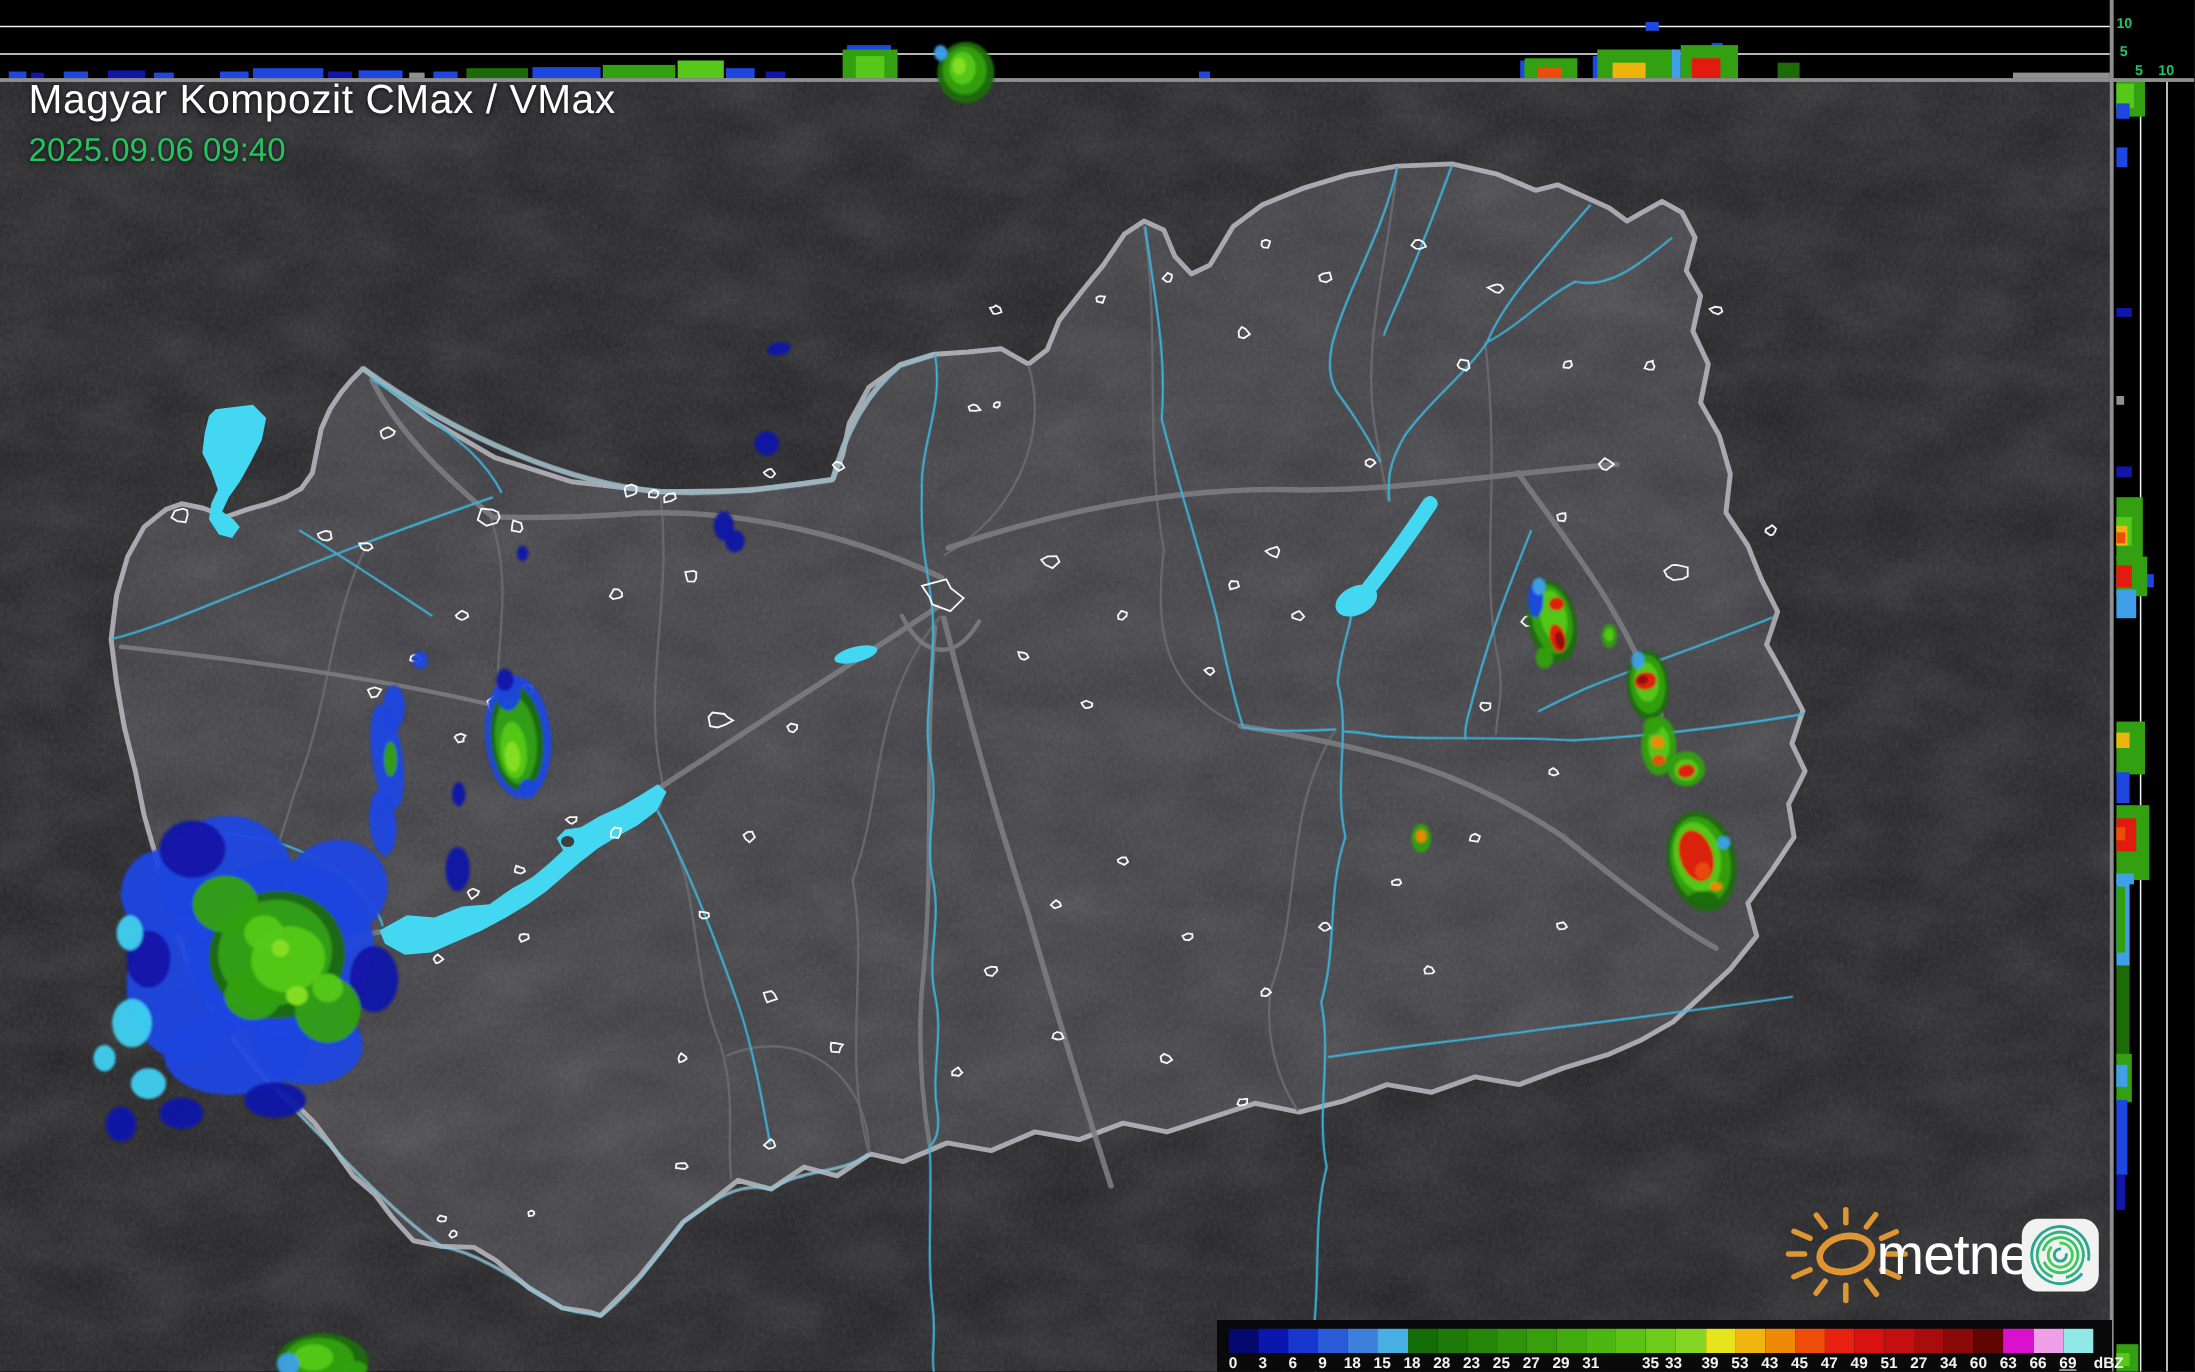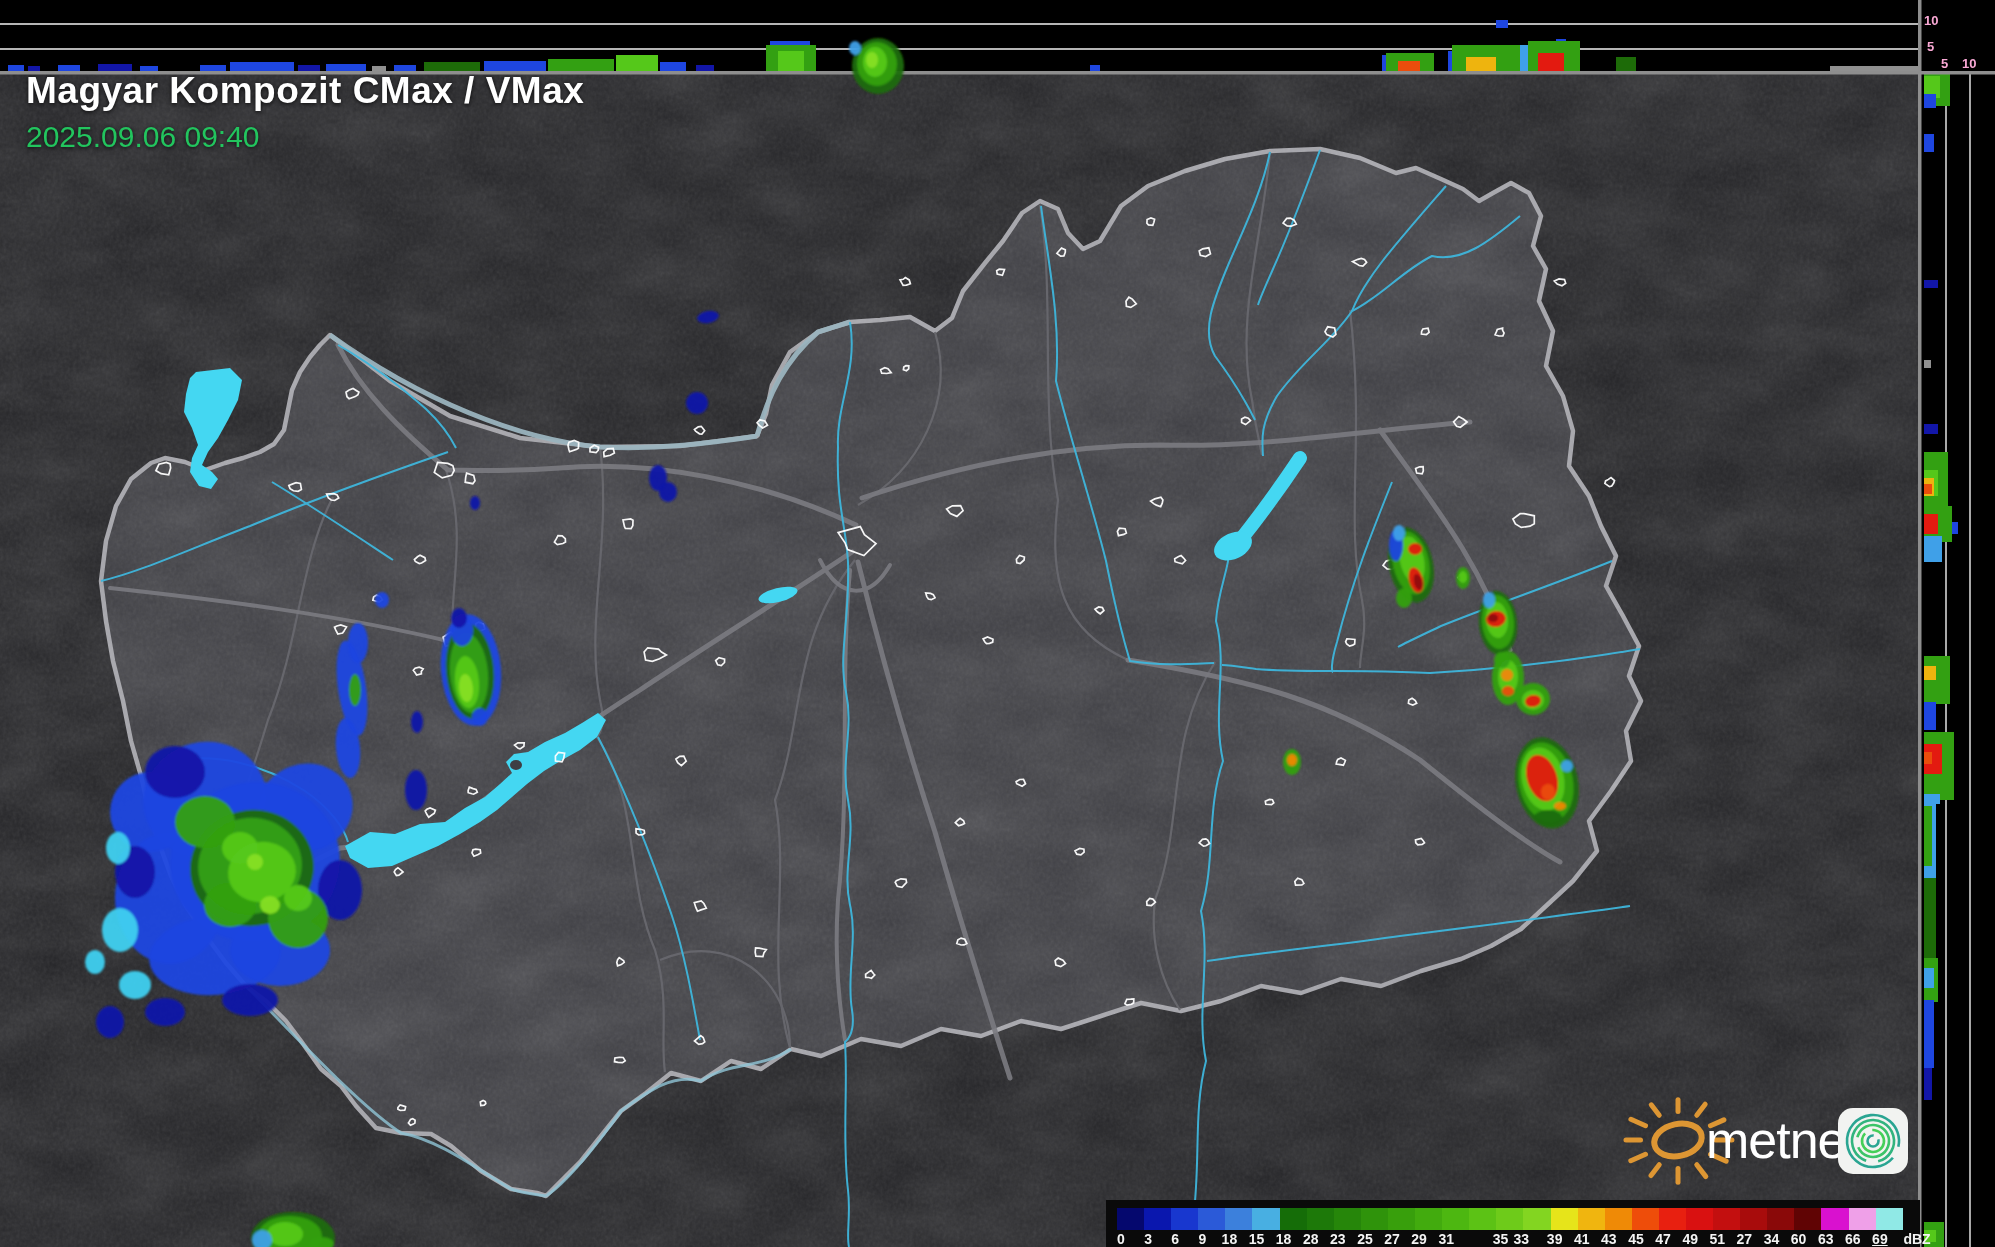"10" .cornerlbl { color: #f9a8d4 -> #22c55e }
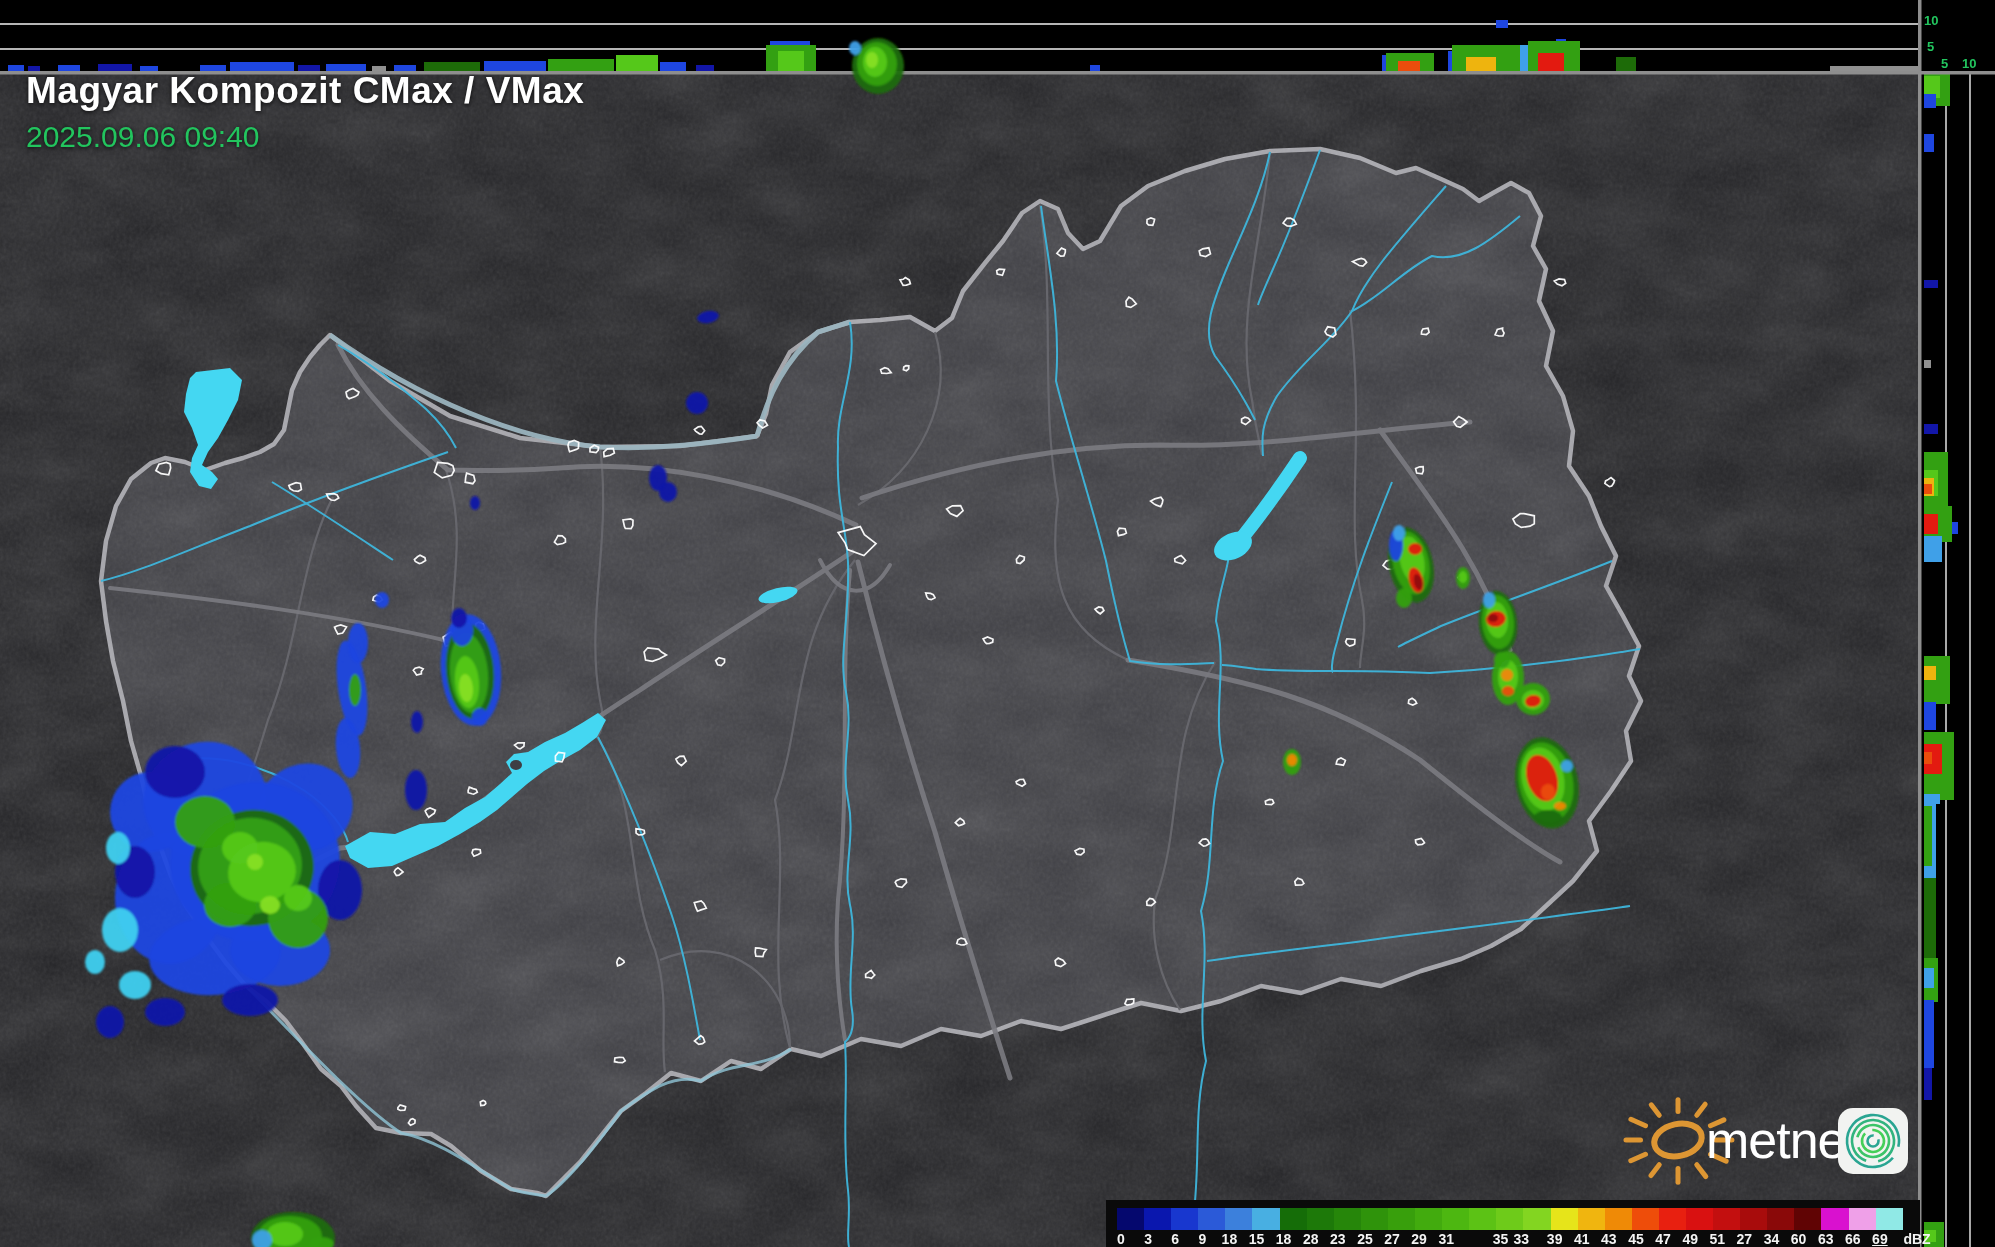"Magyar Kompozit CMax / VMax" .titleblock .t { font-weight: 700 -> 400 }
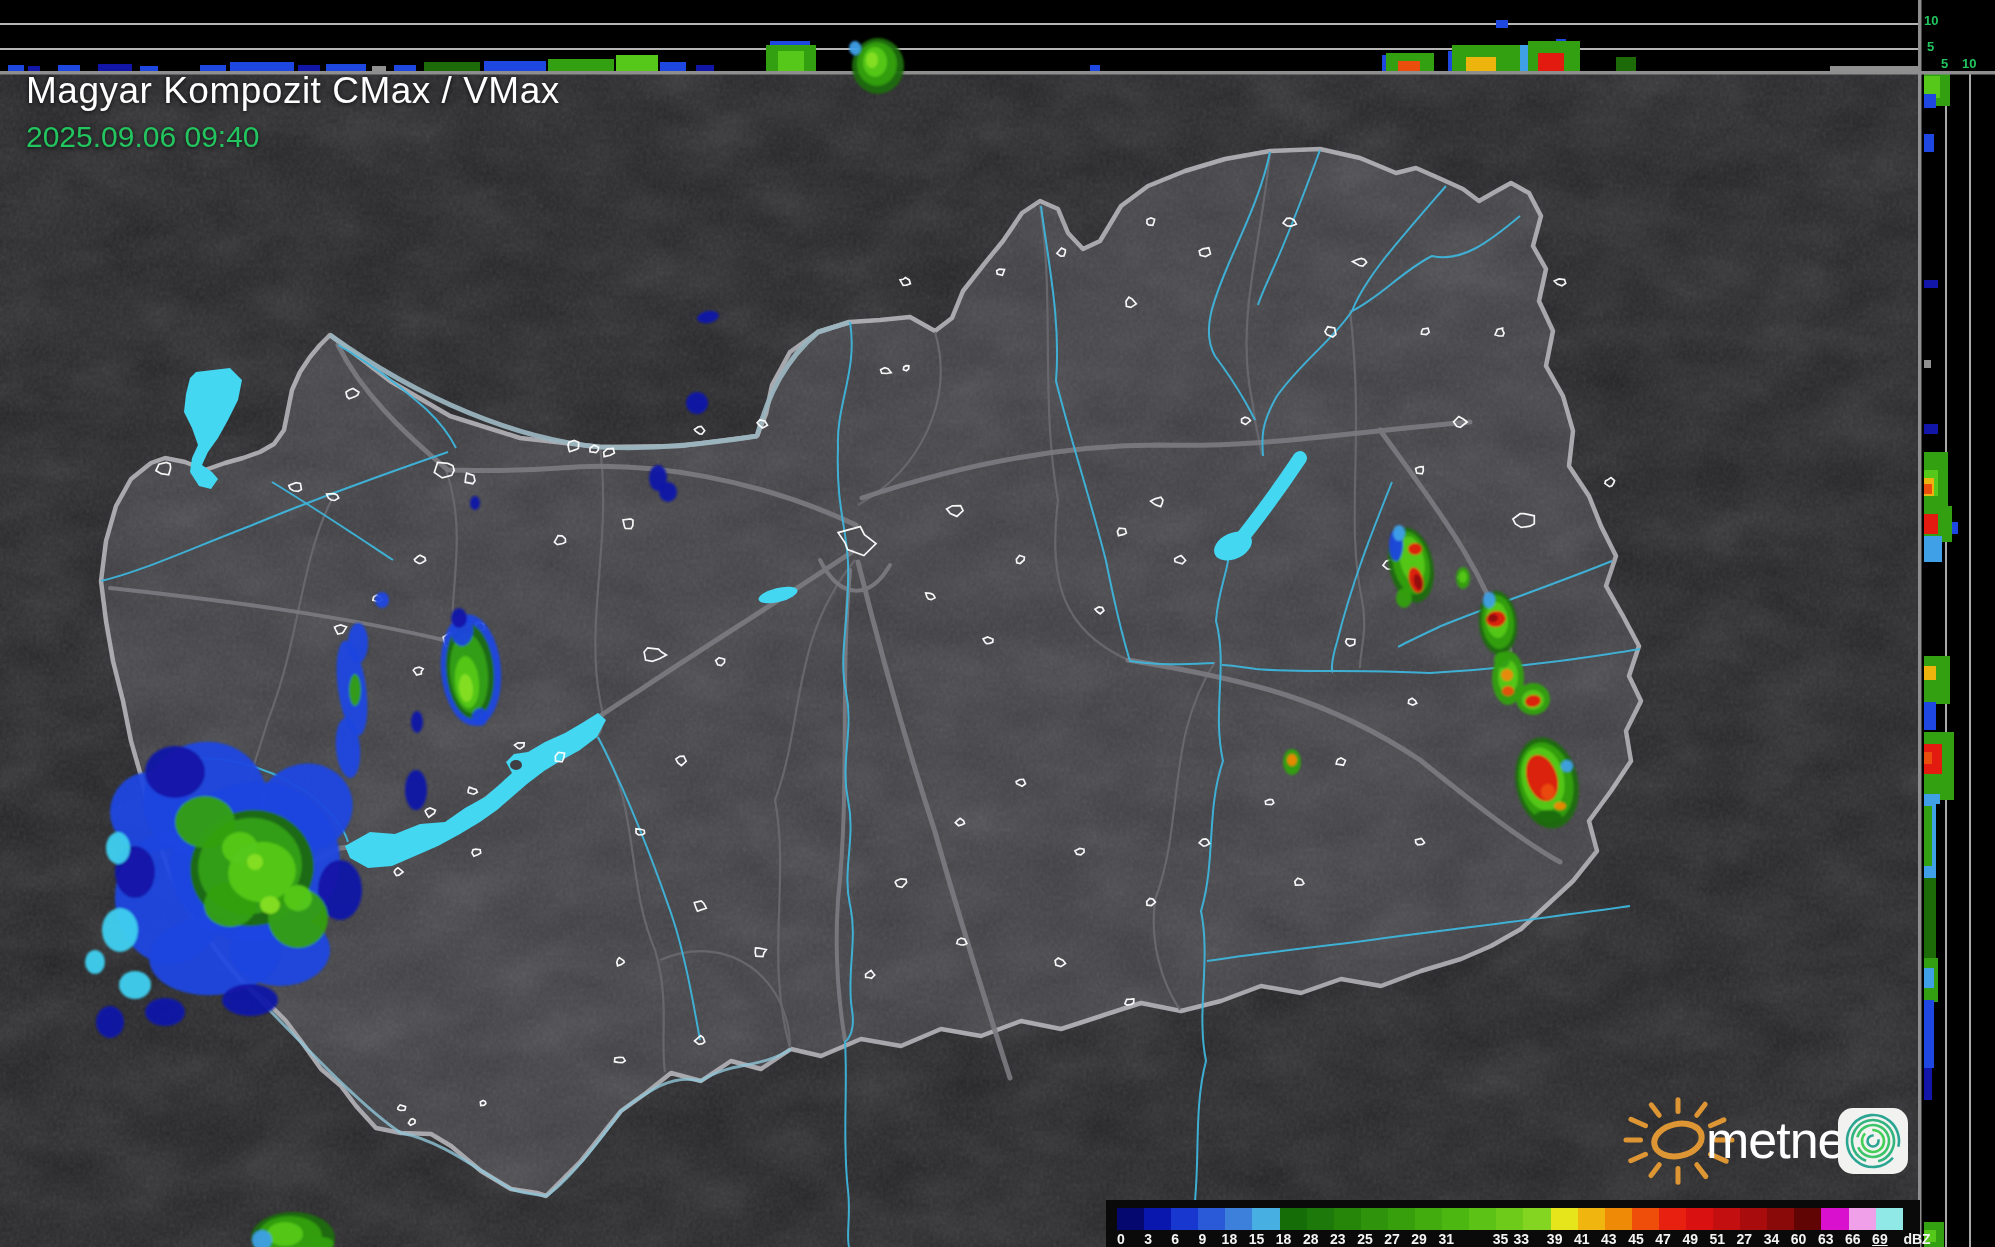"41" span { text: 41 -> 53 }
